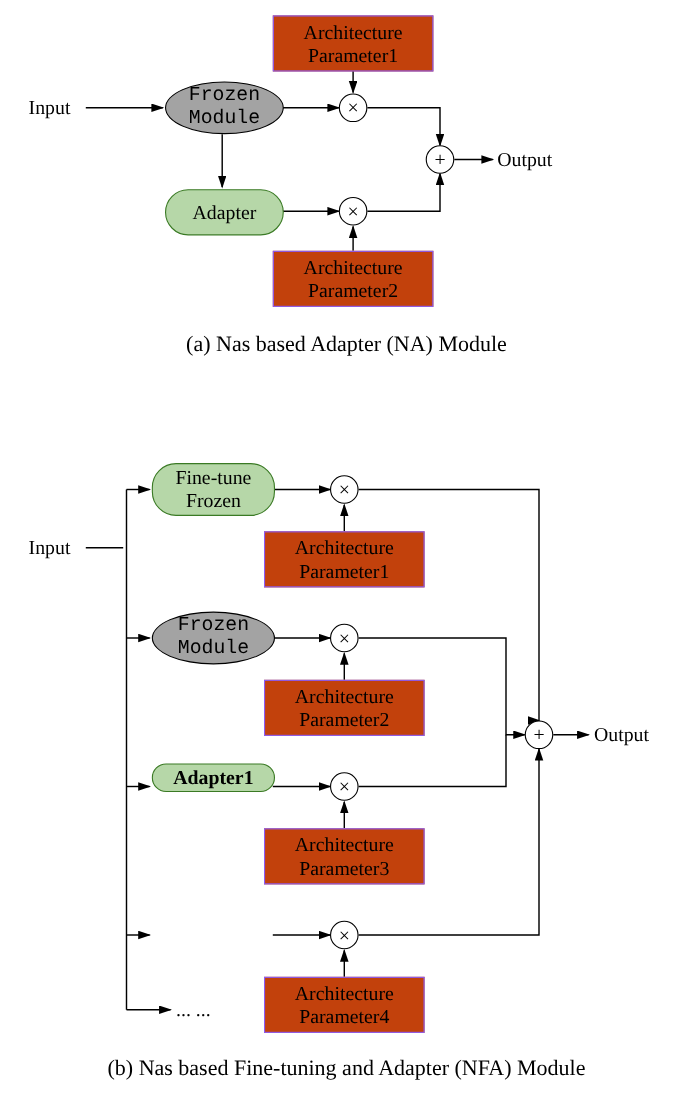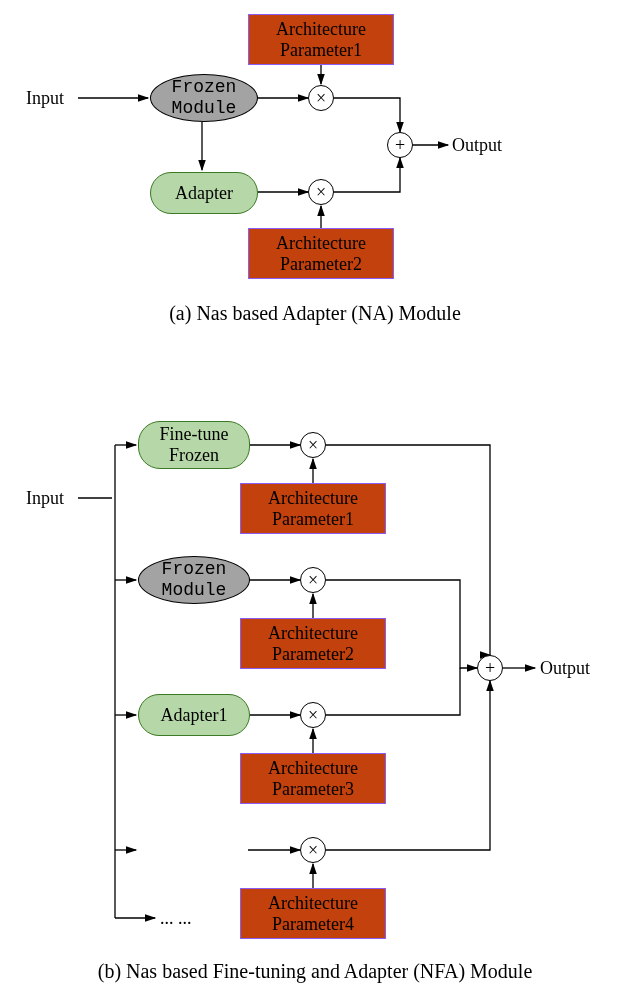"Adapter1" div.box { font-weight: none -> bold; height: 42px -> 26px }
